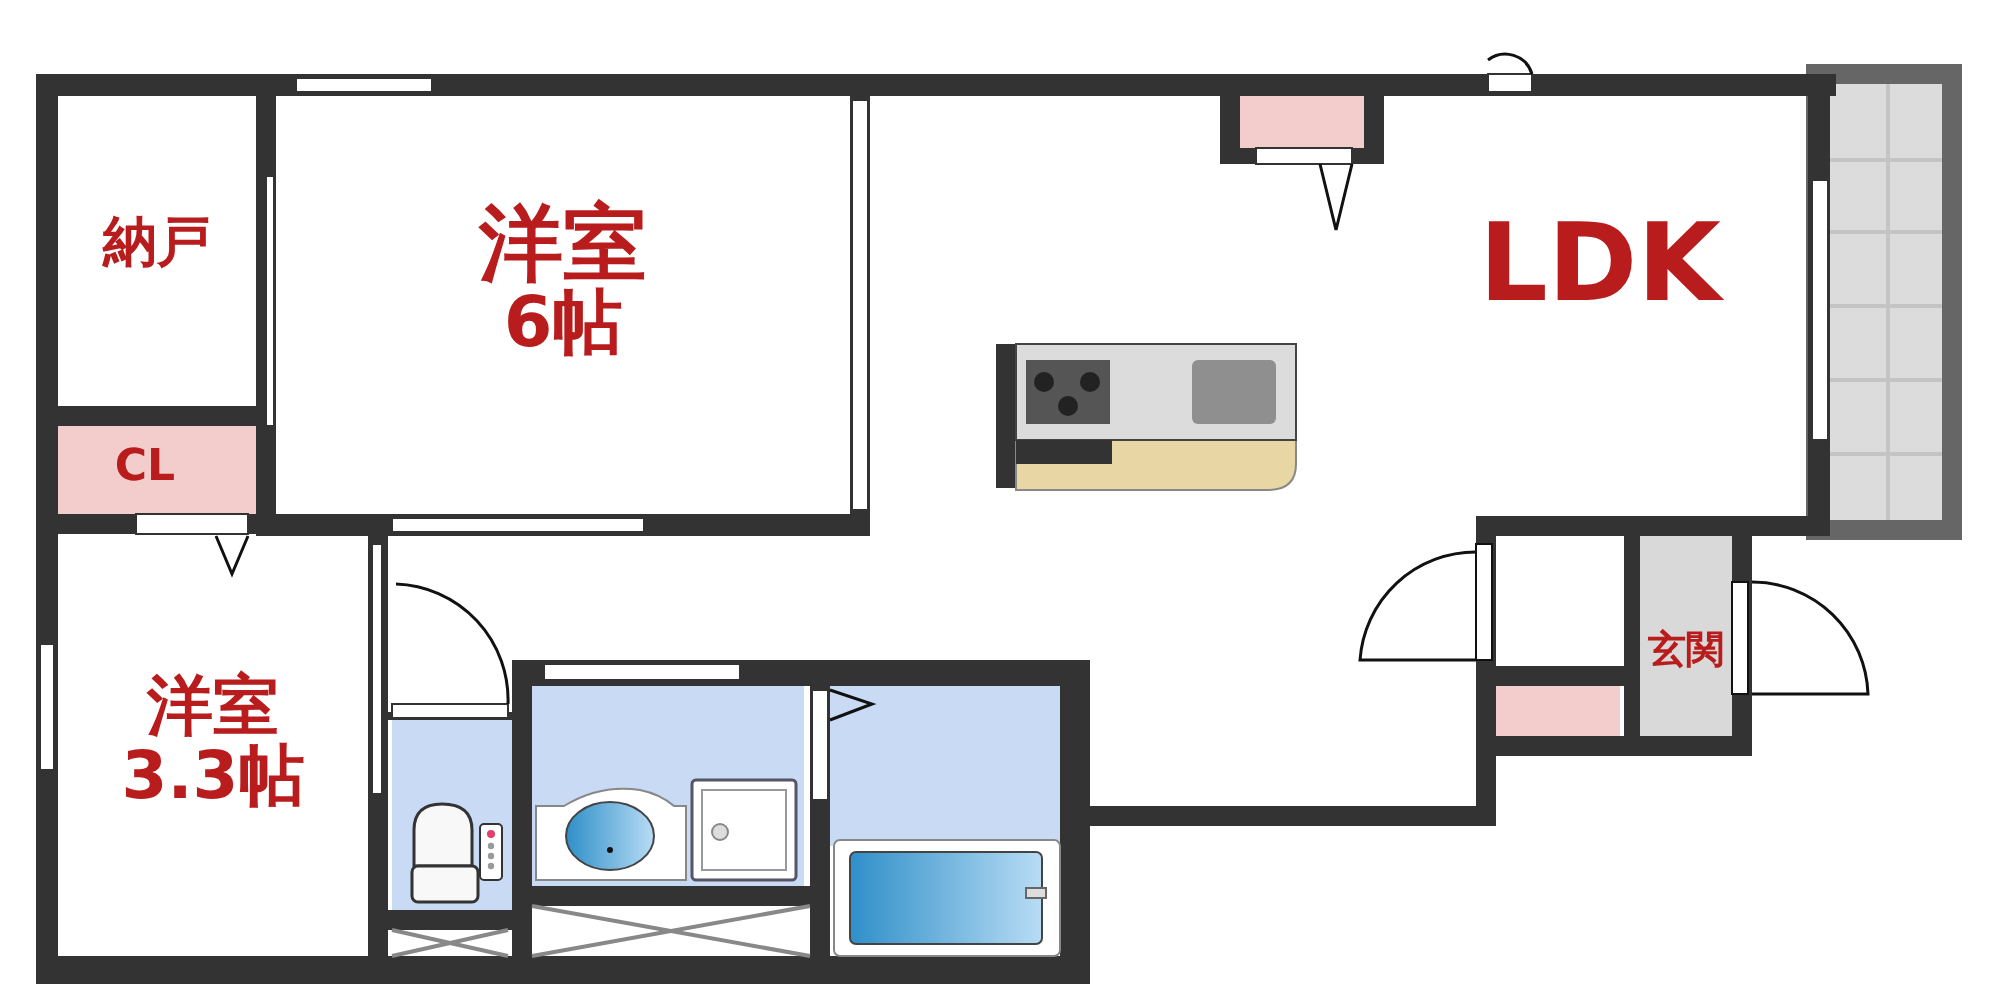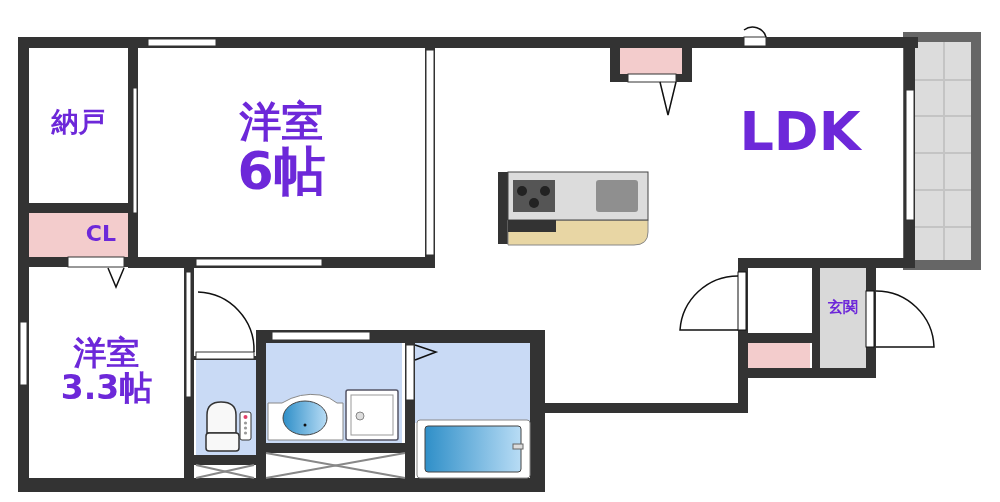"納戸" .lbl { color: #6d28d9 -> #b91c1c }
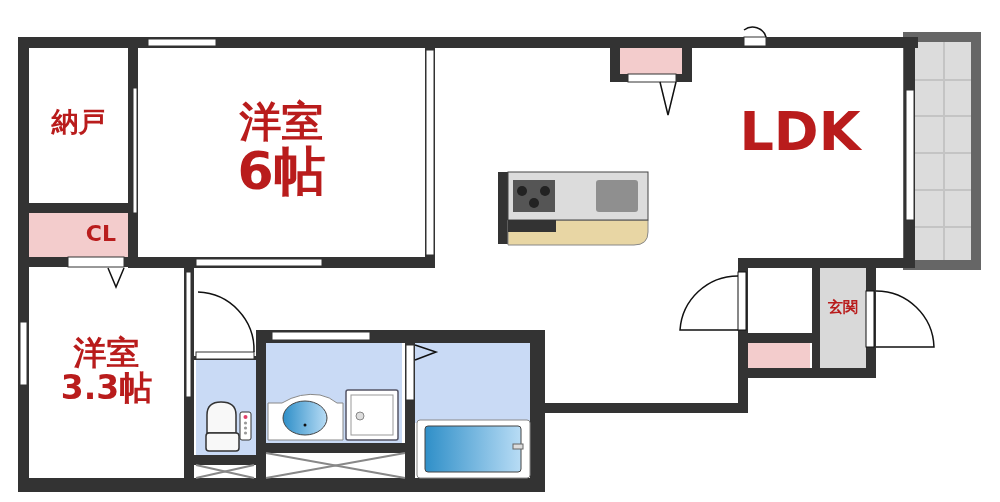"6帖" div { font-size: 52px -> 35px }
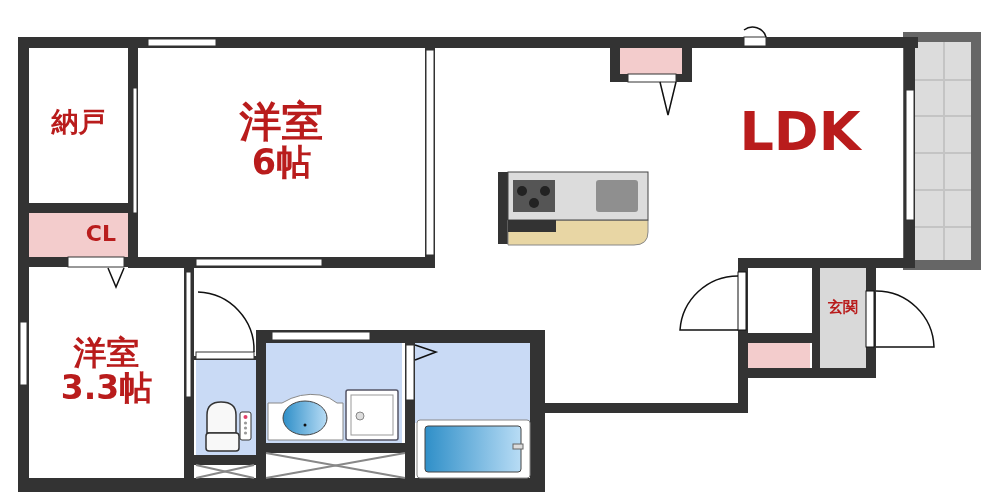"CL" div.lbl { text-align: right -> none }
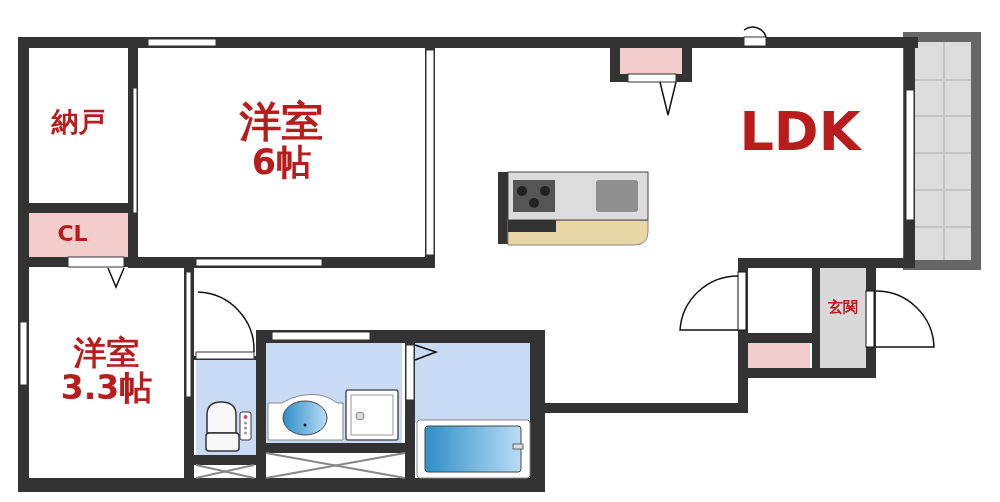"玄関" div.lbl { font-size: 15px -> 19px; top: 300px -> 316px }
